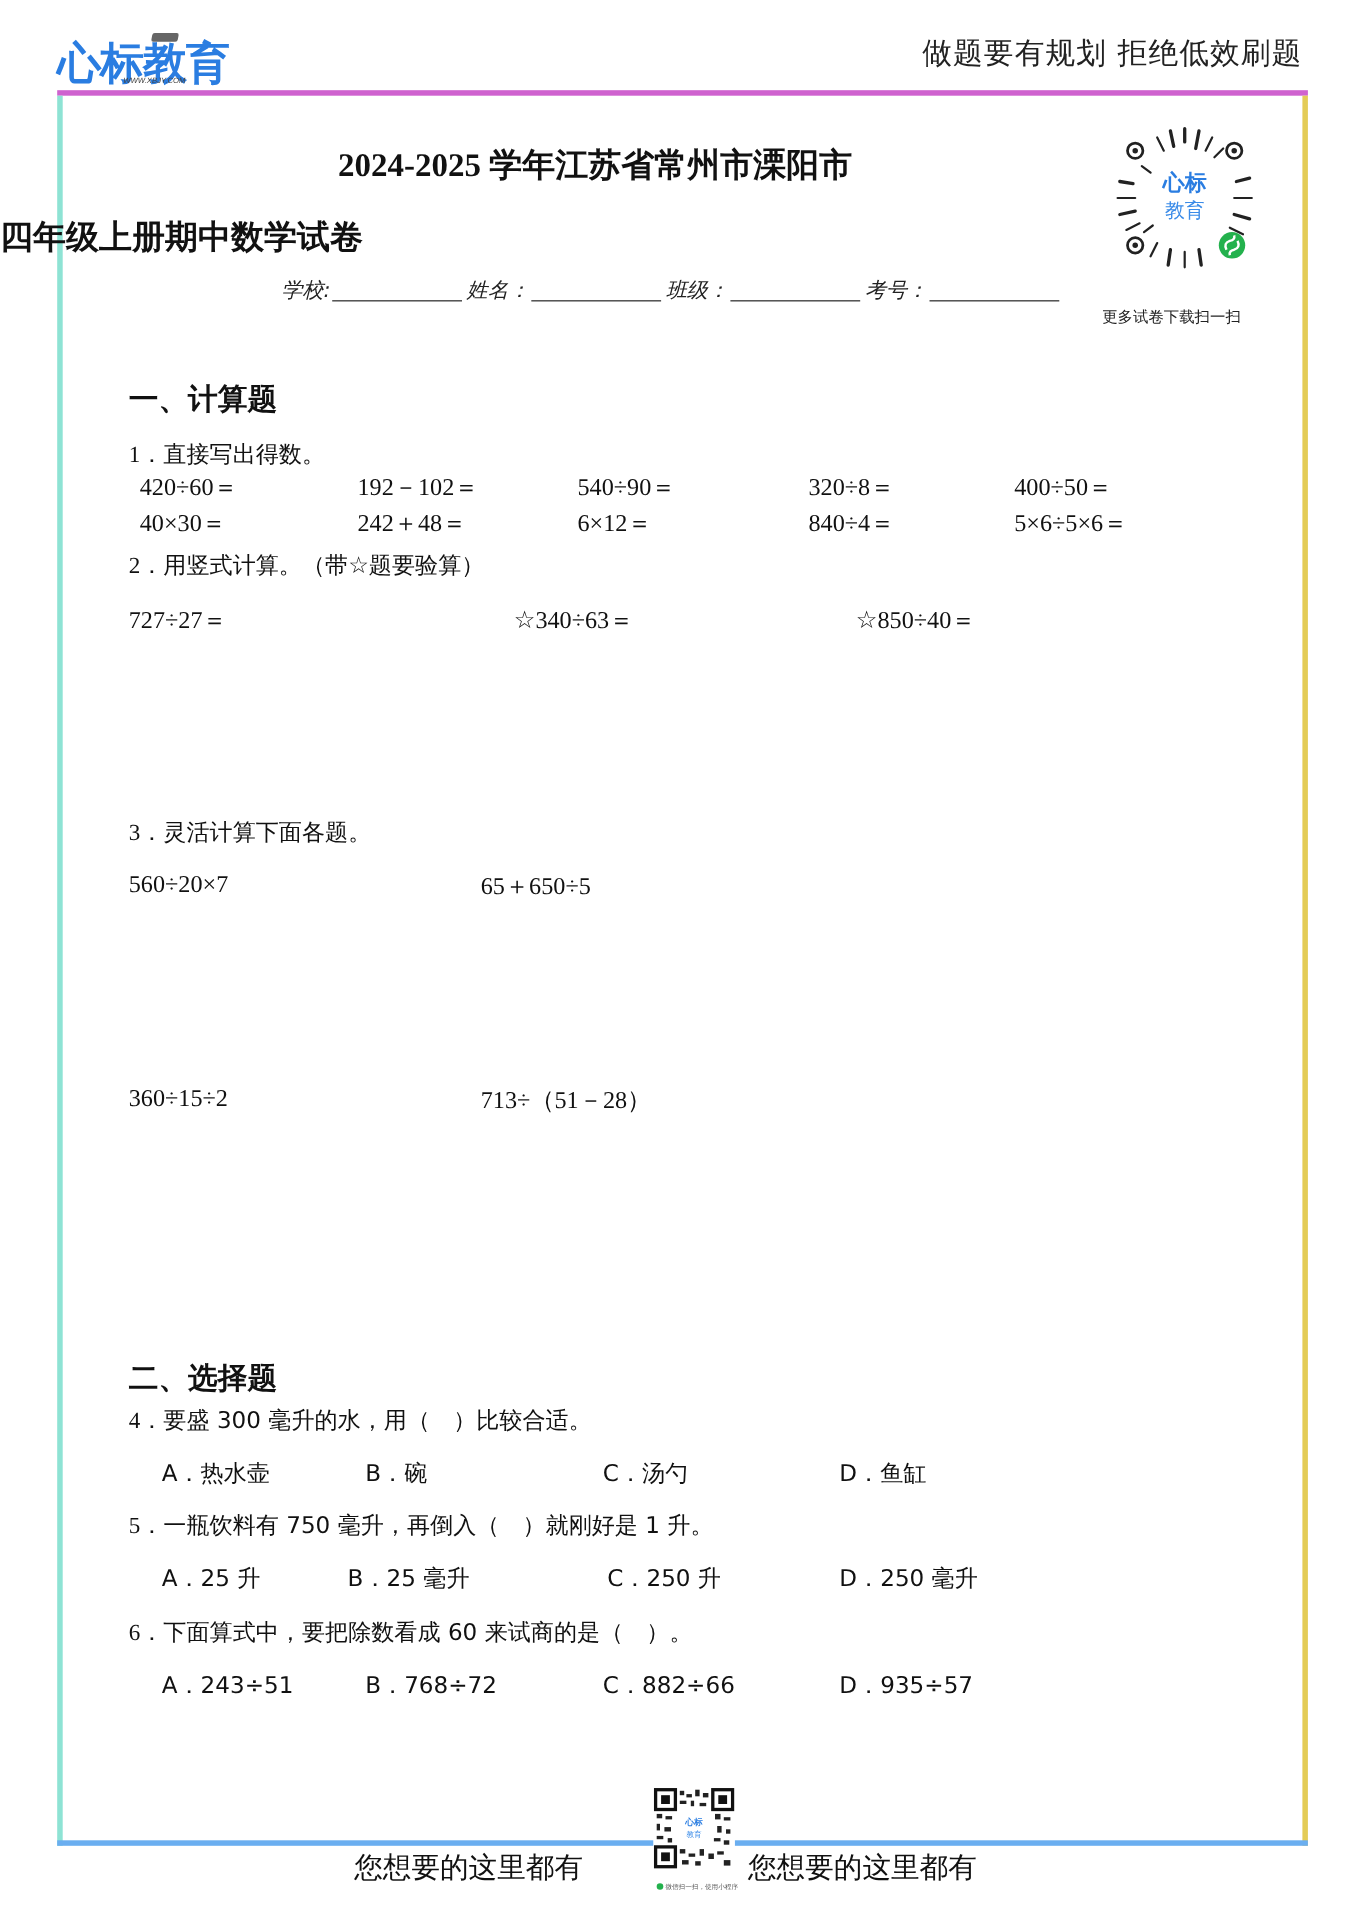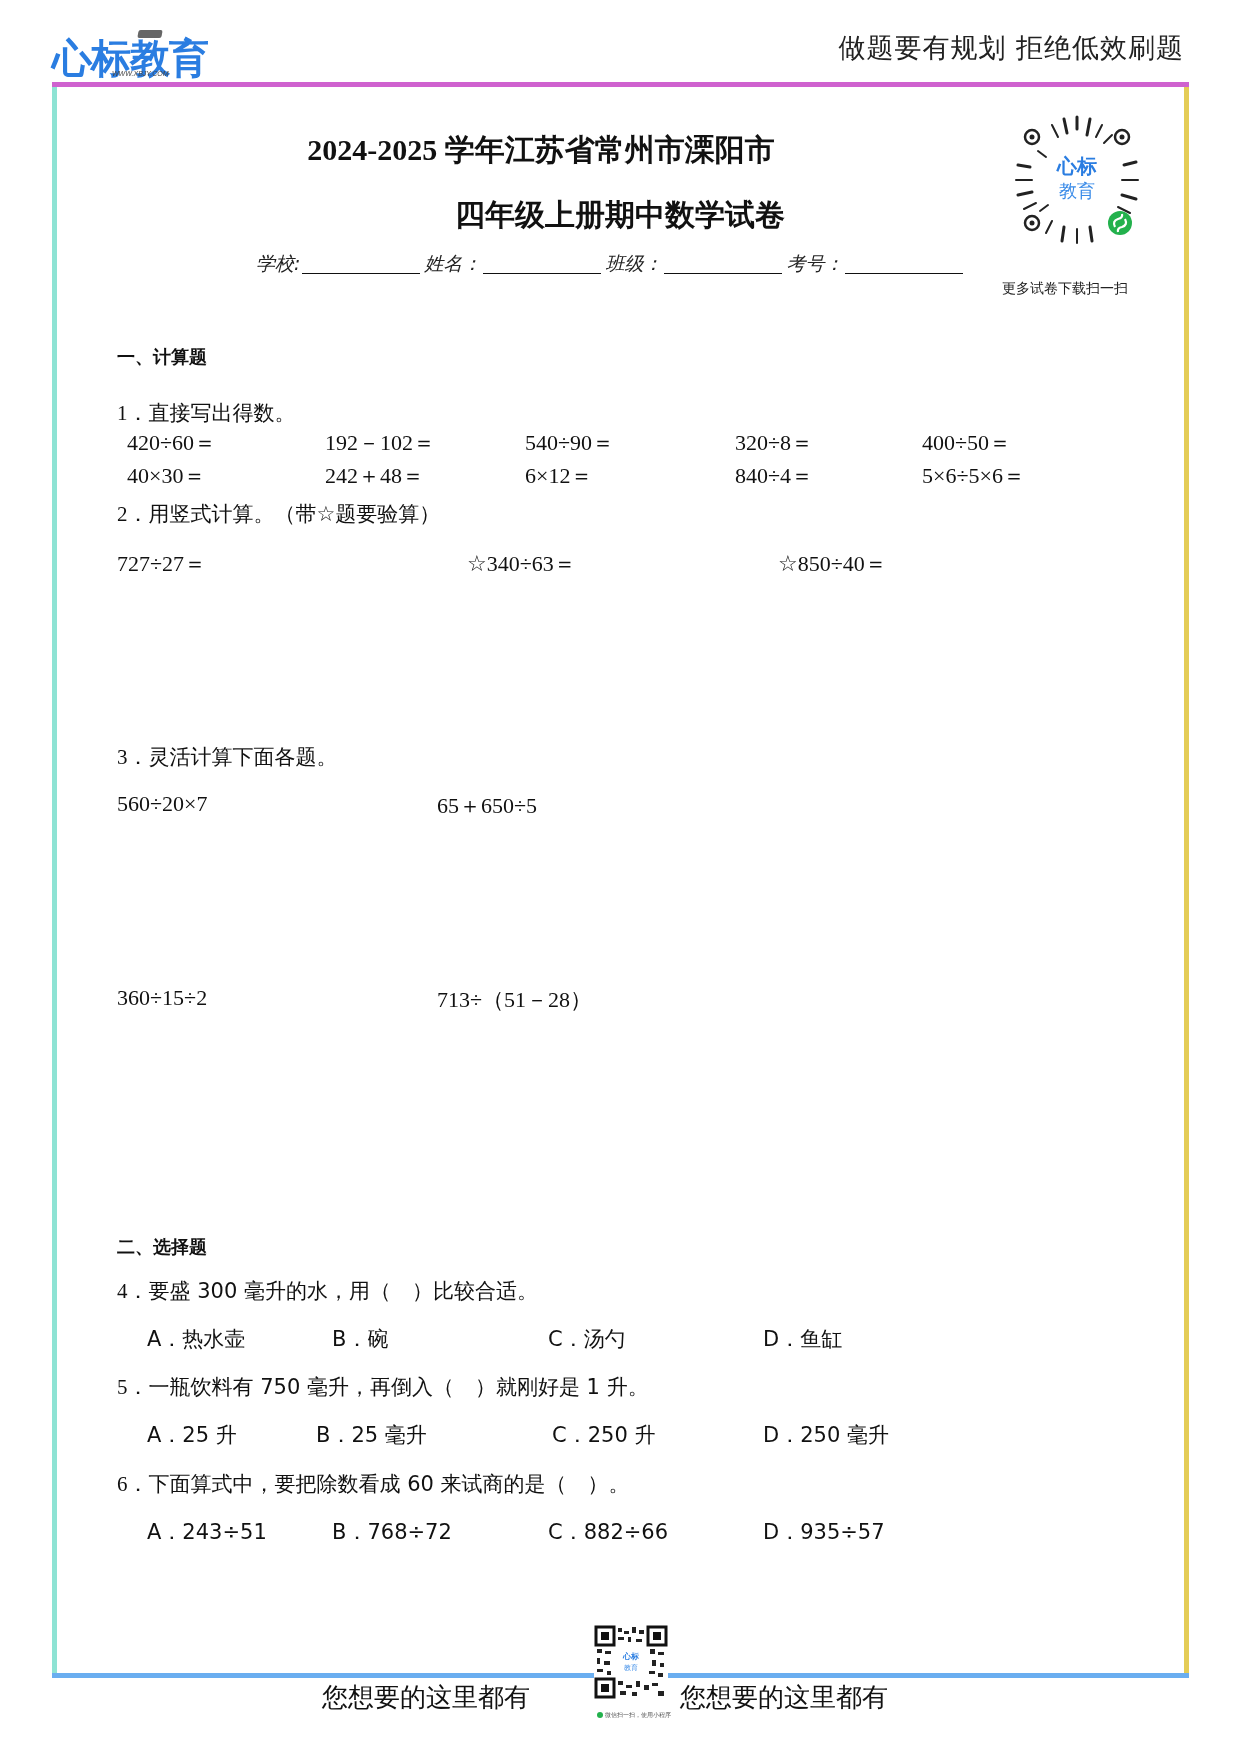"四年级上册期中数学试卷" .title2 { text-align: center -> none }
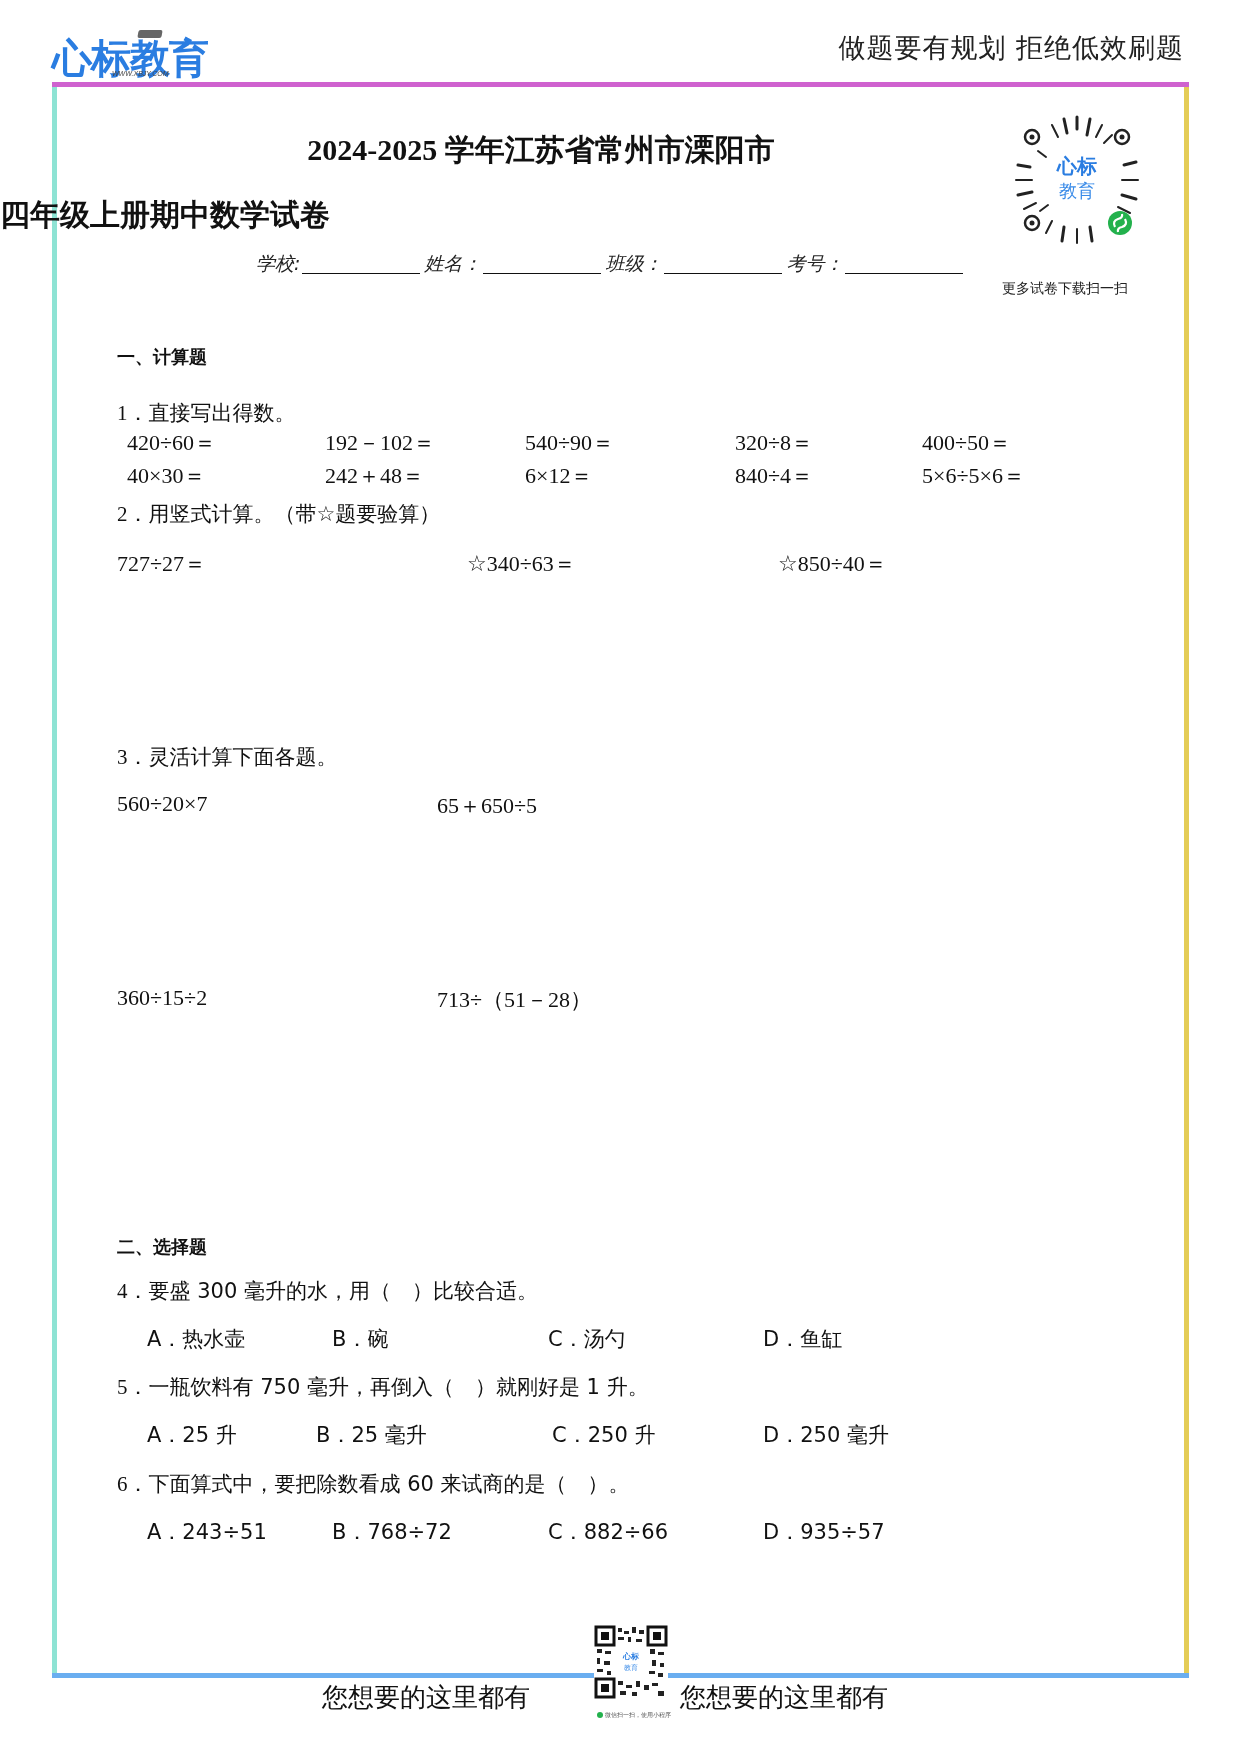"一、计算题" .sec { font-size: 18px -> 27px }
